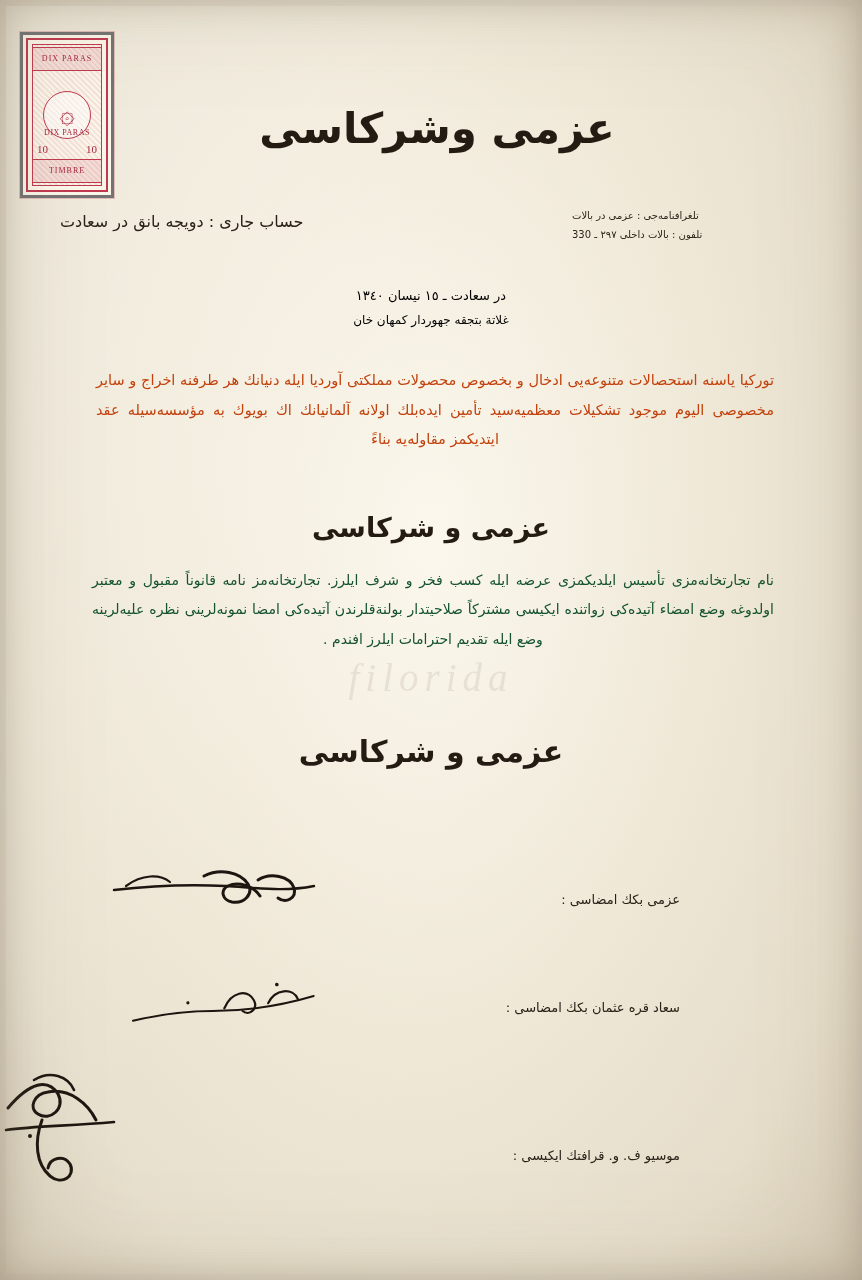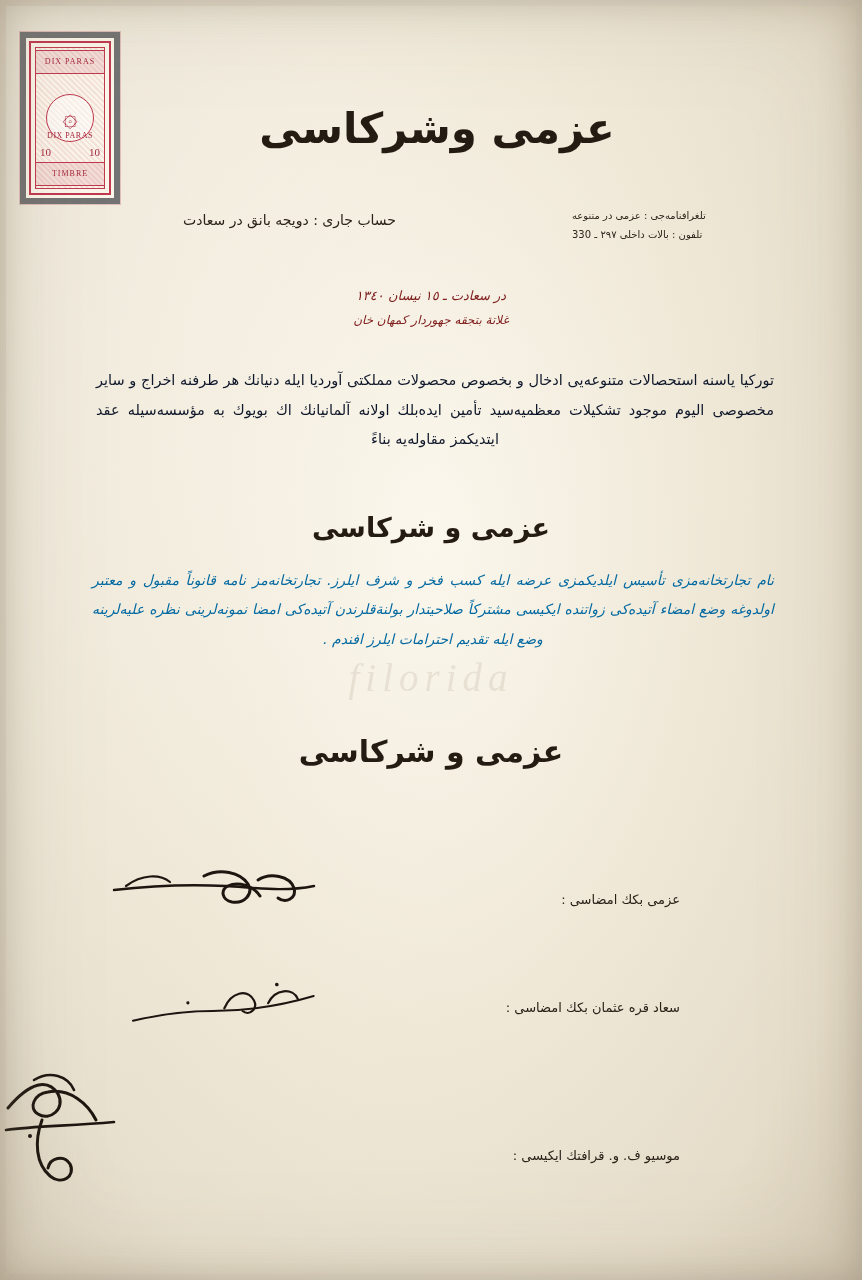"DIX PARAS" #stamp { border: 6px solid #737373 -> 3px solid #737373 }
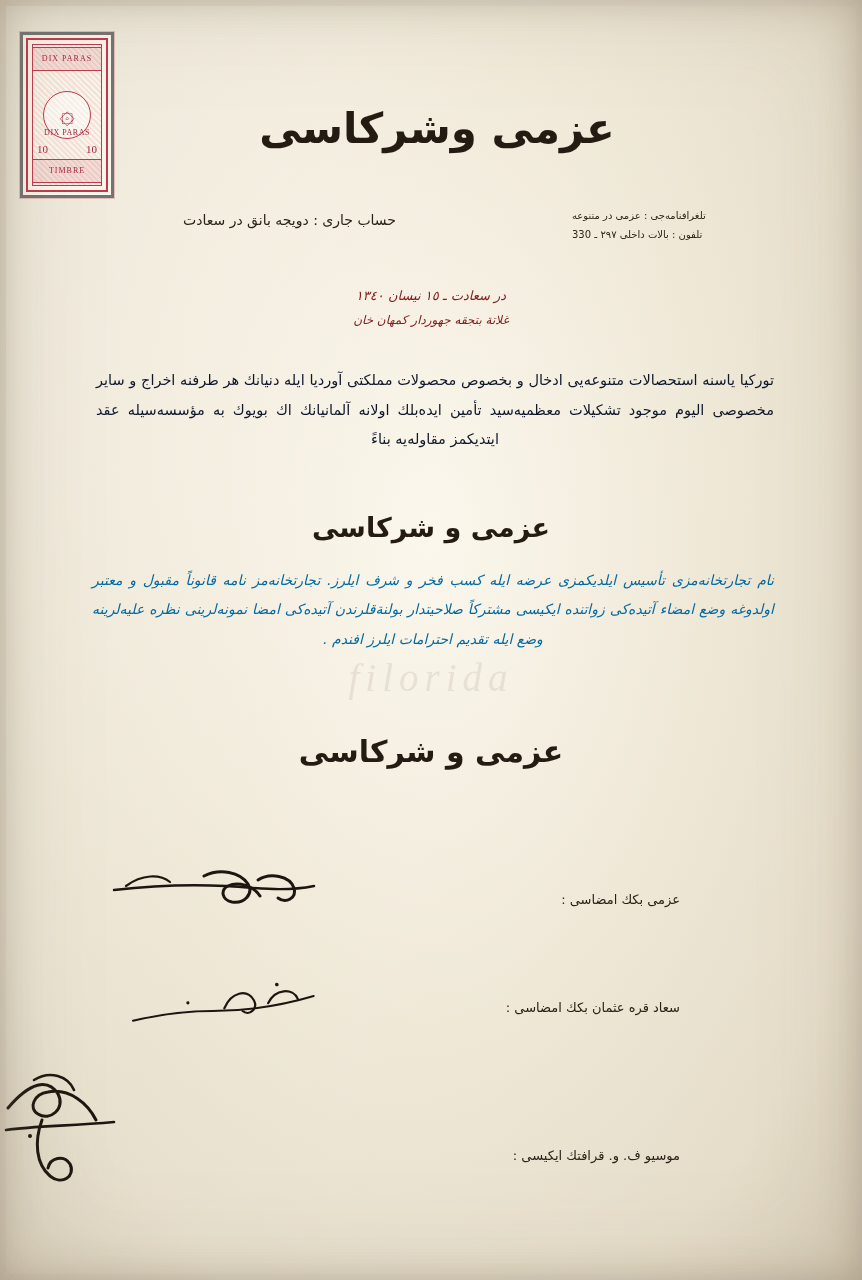"حساب جارى : دويجه بانق" #account-line { font-size: 14px -> 16px; left: 76px -> 60px; text-align: right -> left }
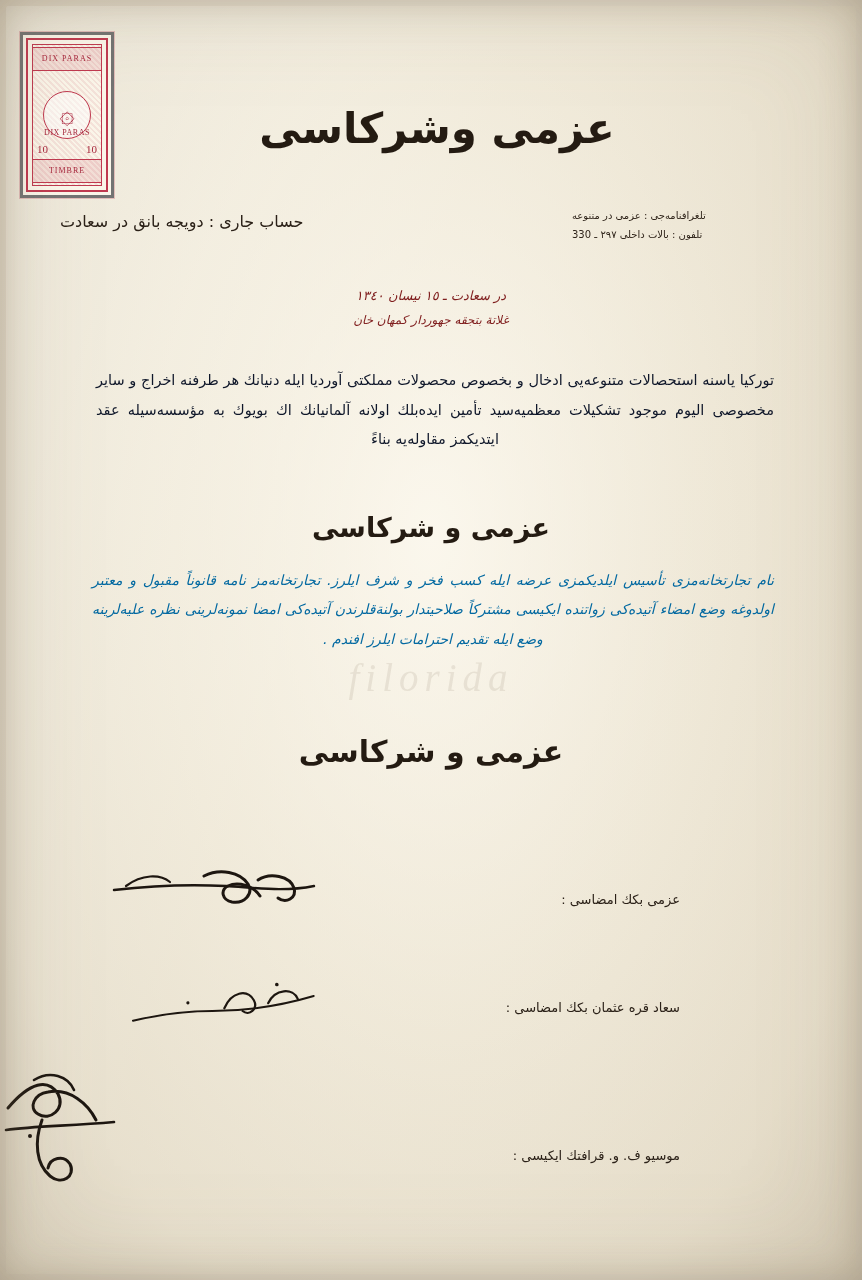"تلغرافنامه‌جى : عزمى در متنوعه" div { text: متنوعه -> بالات }
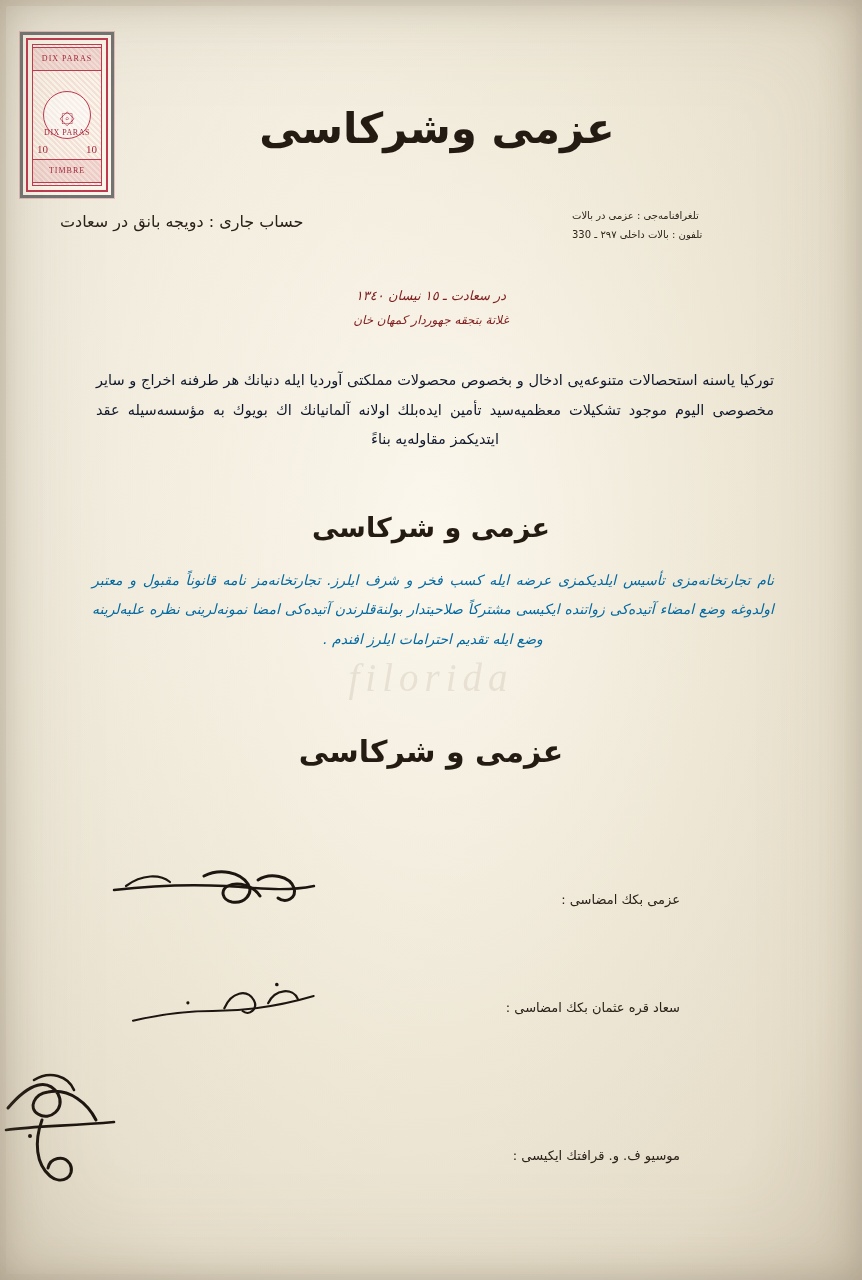"در سعادت ـ ١٥ نيسان" #date-block { color: #7f1d1d -> #000000; font-style: italic -> none }
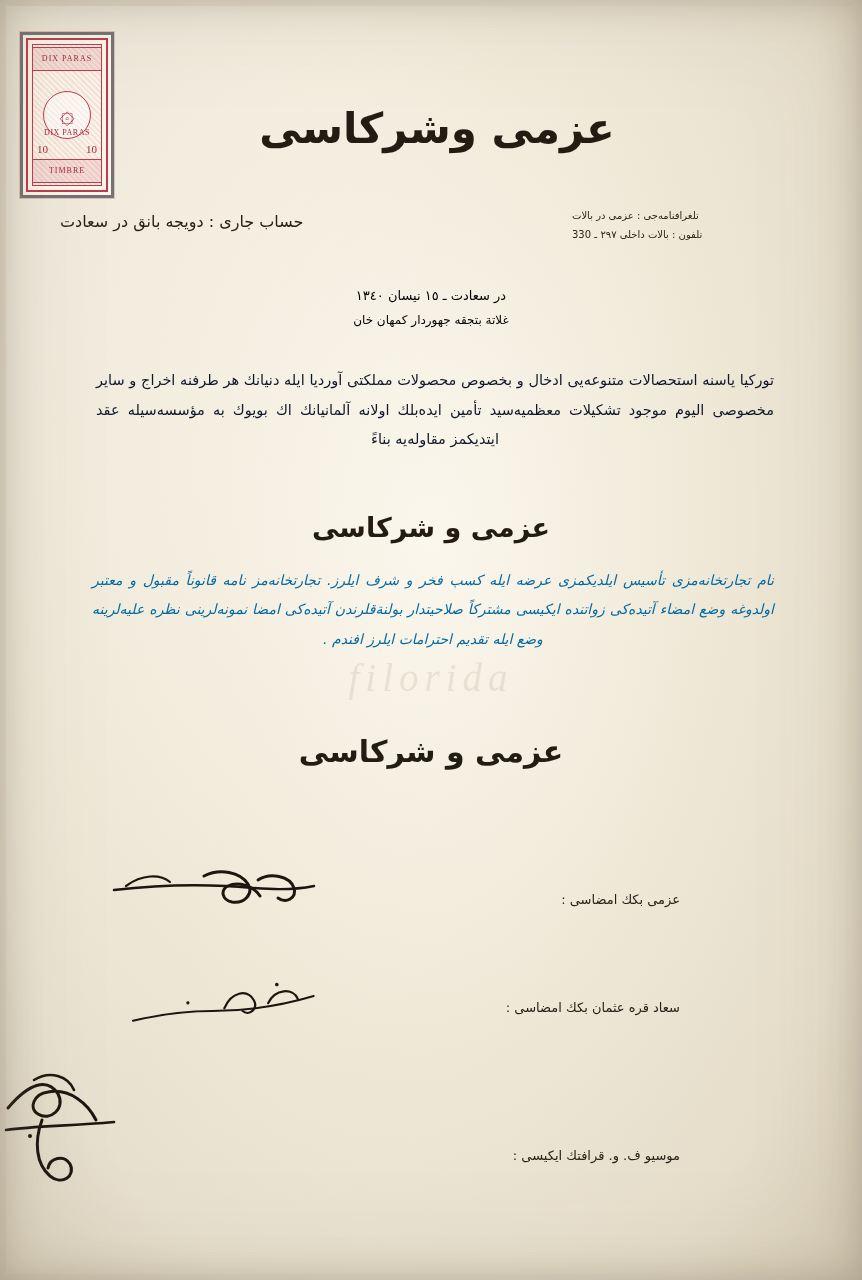"توركيا ياسنه استحصالات متنوعه‌يى ادخال" #body-paragraph { color: #0f172a -> #c2410c }
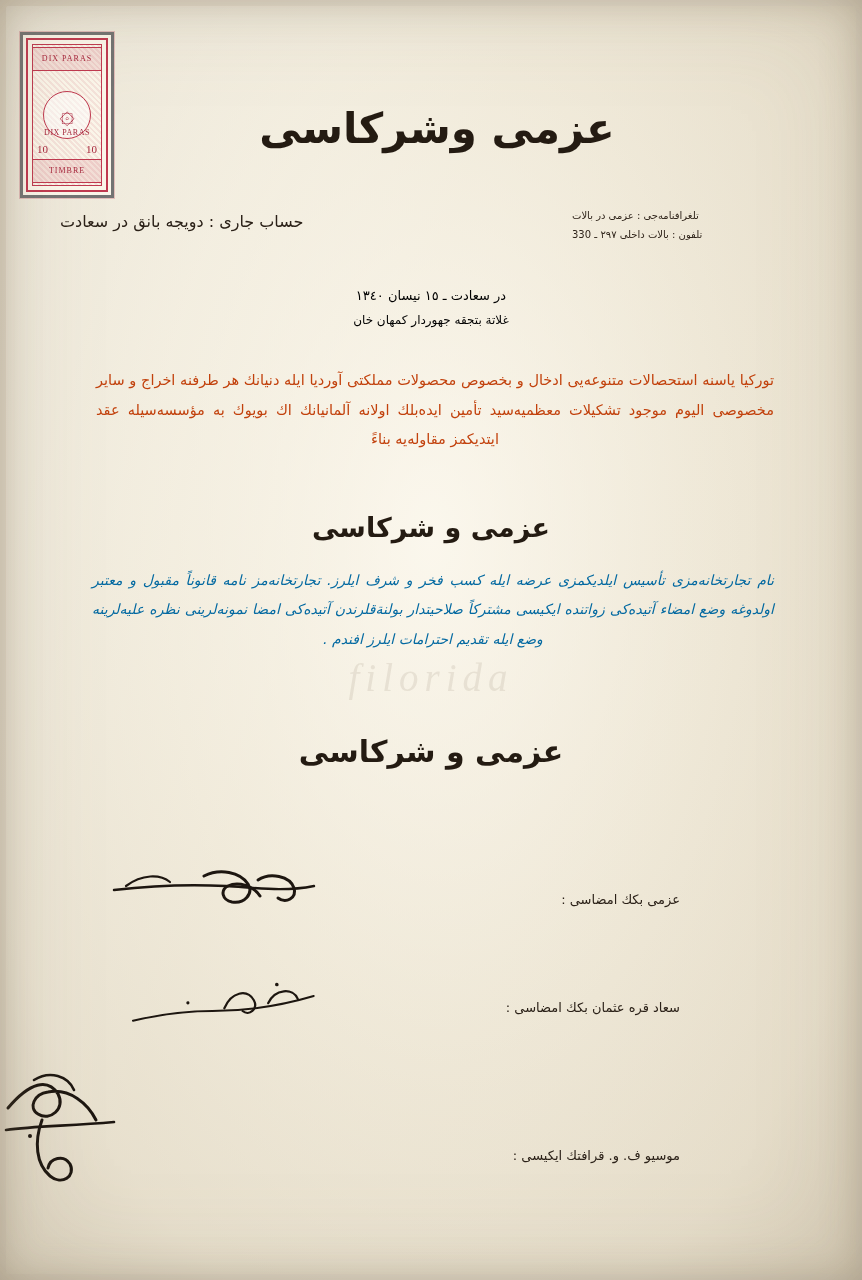"نام تجارتخانه‌مزى تأسيس ايلديكمزى عرضه" #body-paragraph-2 { color: #0369a1 -> #14532d; font-style: italic -> none }
